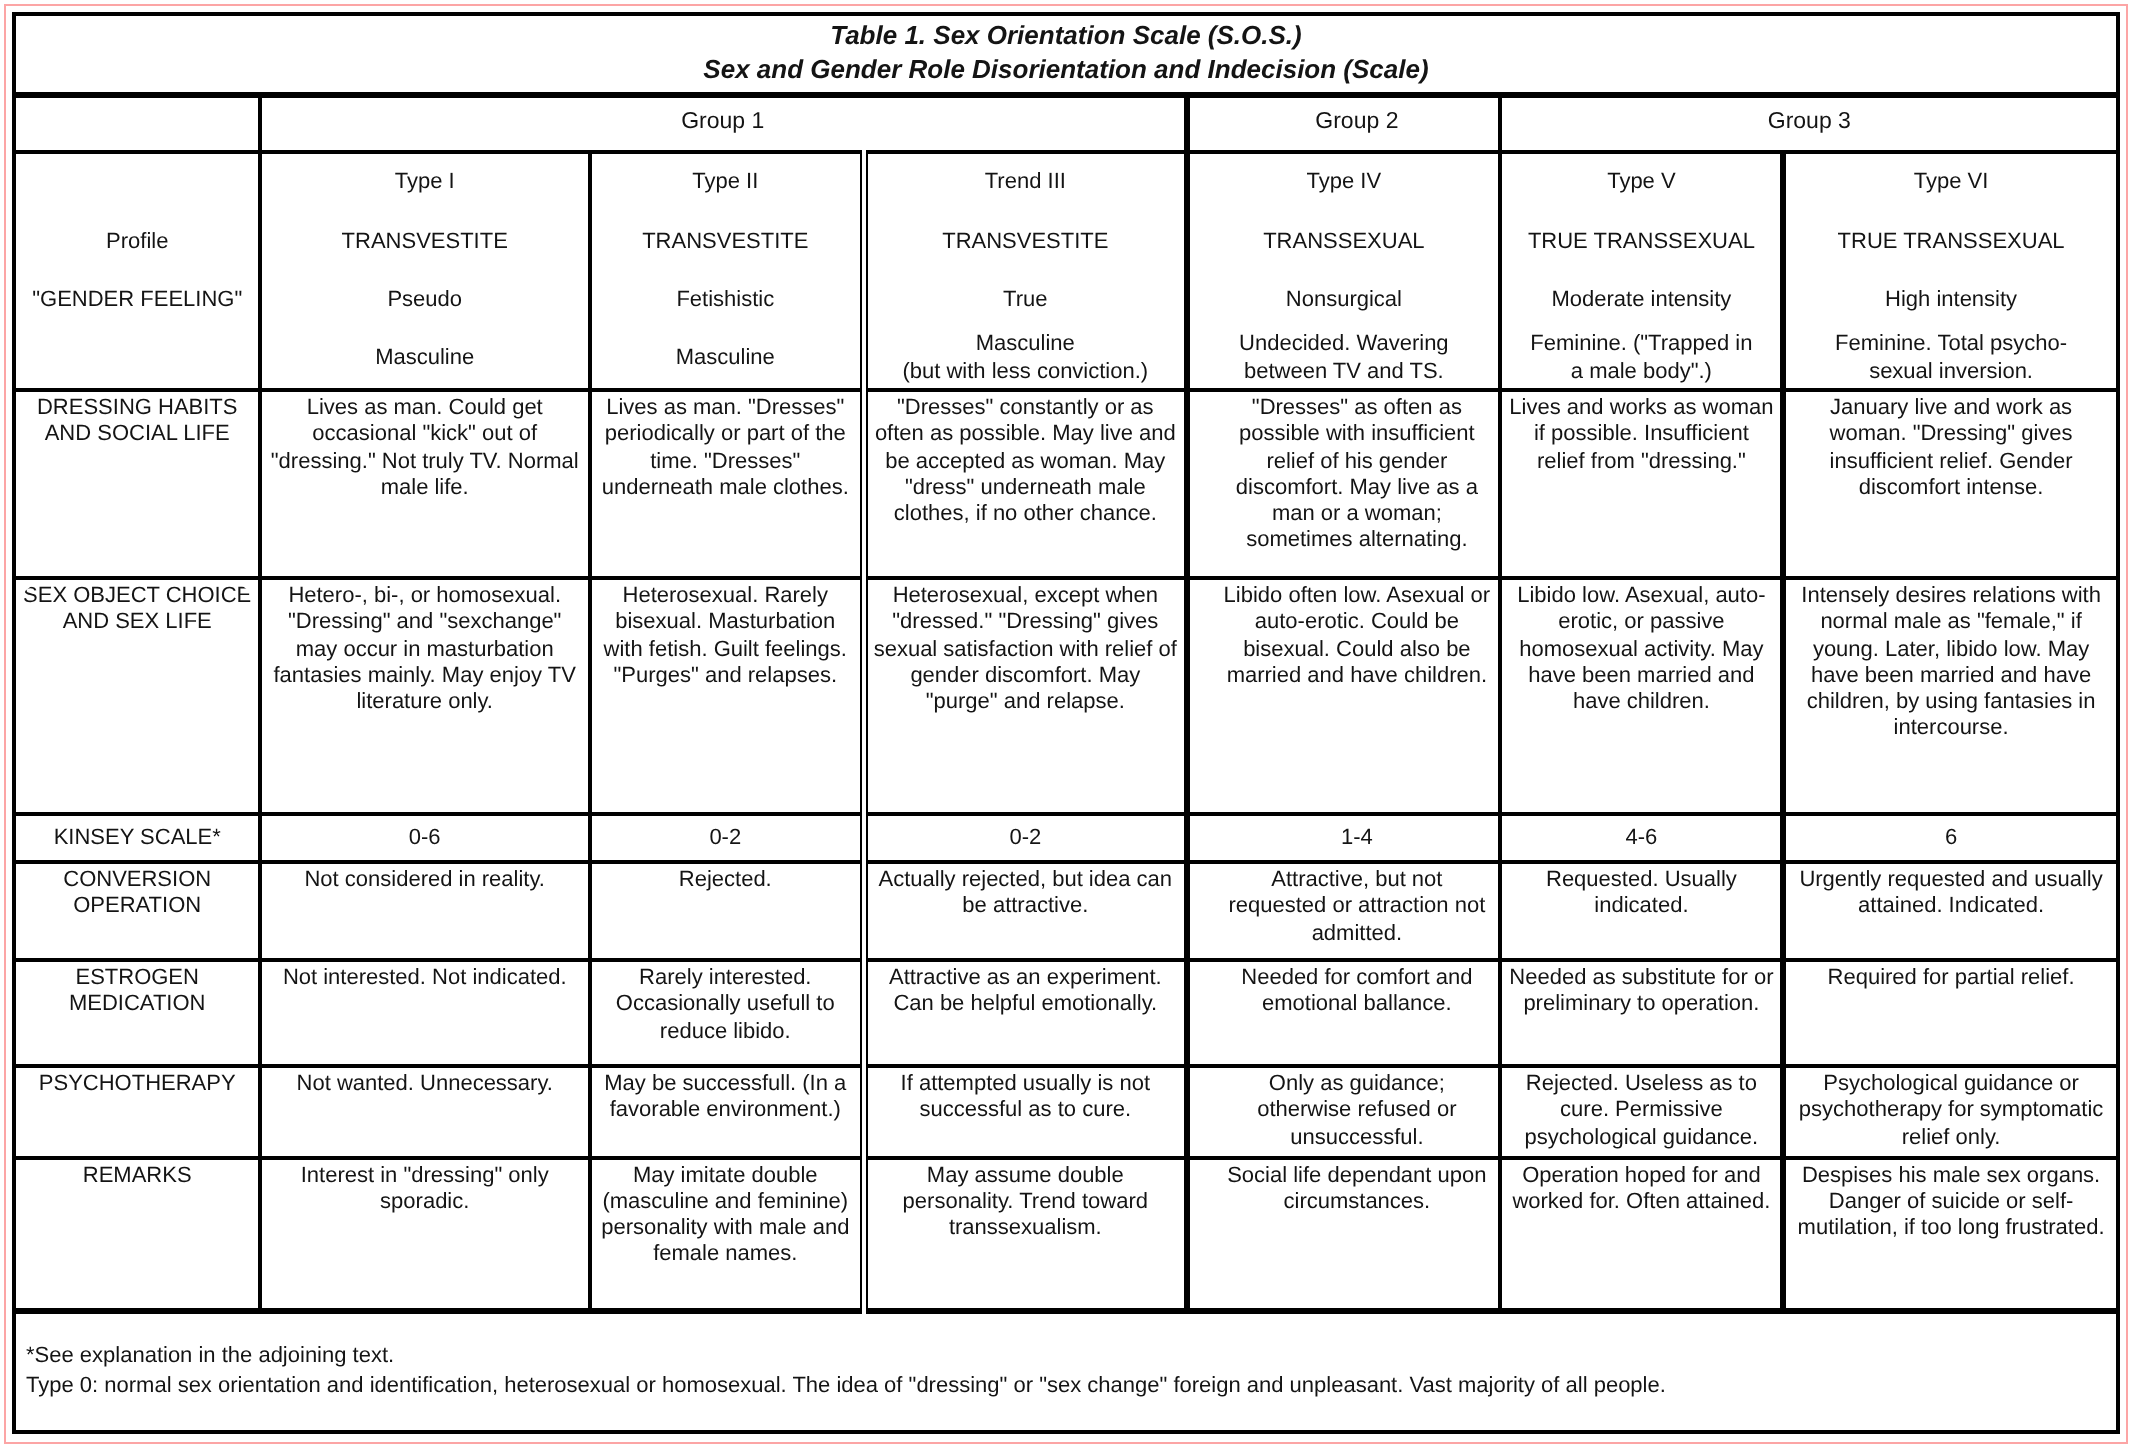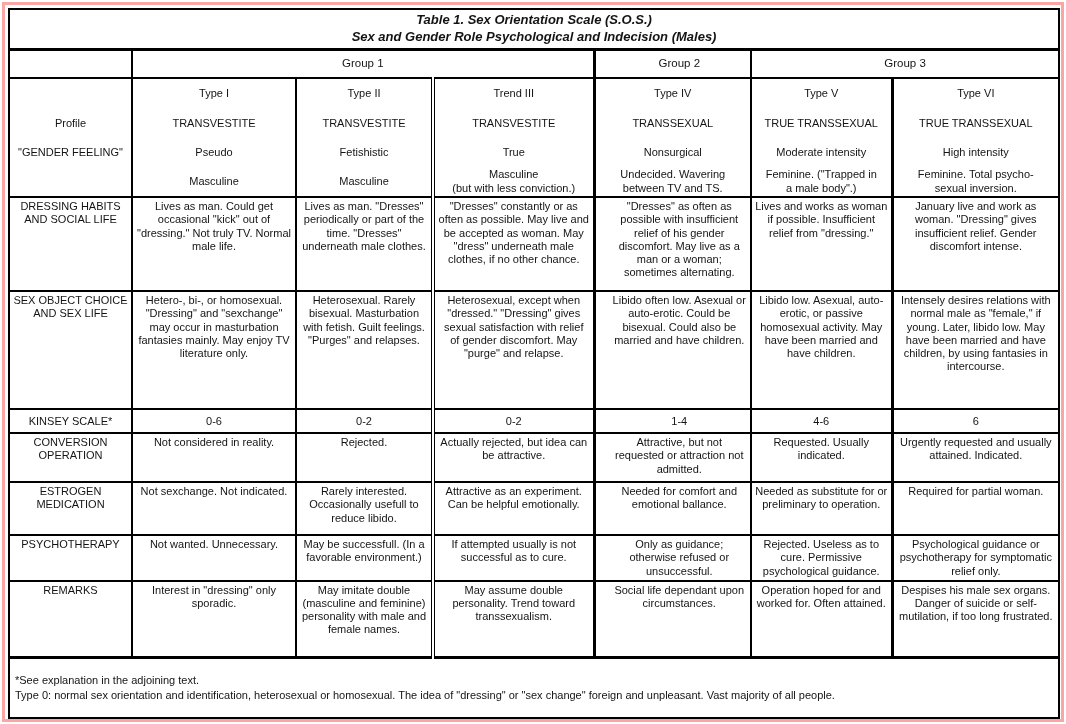"Table 1. Sex Orientation Scale" .frame { border: 3px solid #fca5a5 -> 1px solid #fca5a5 }
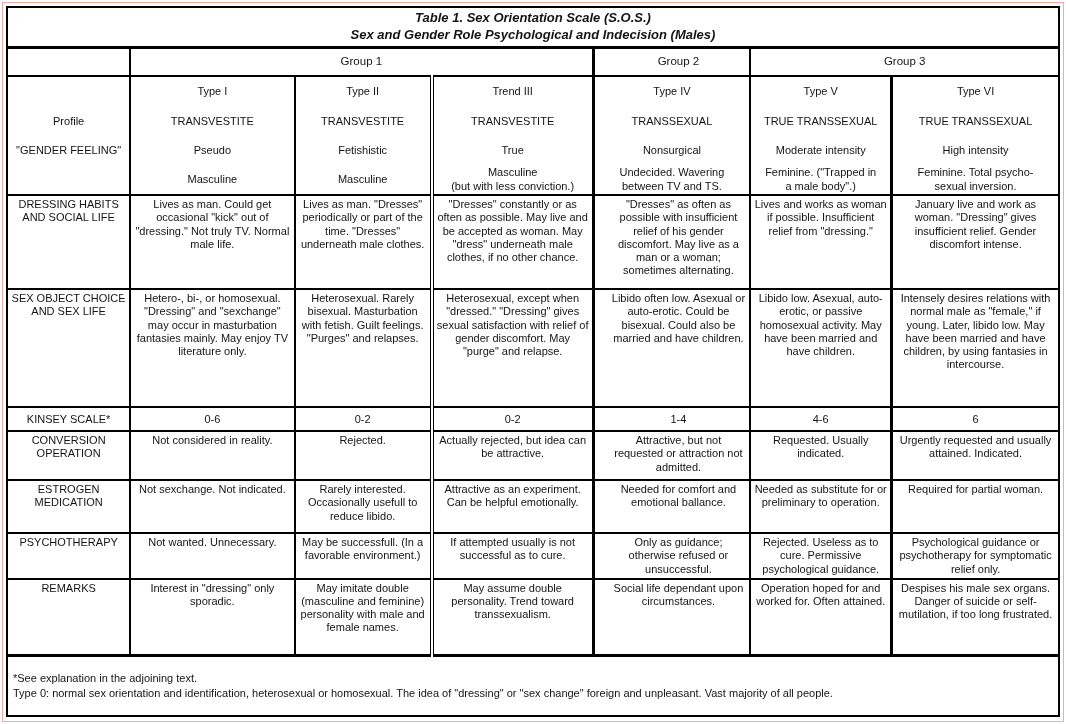"Sex and Gender Role Psychological" div { text: Psychological and Indecision (Males -> Disorientation and Indecision (Scale }
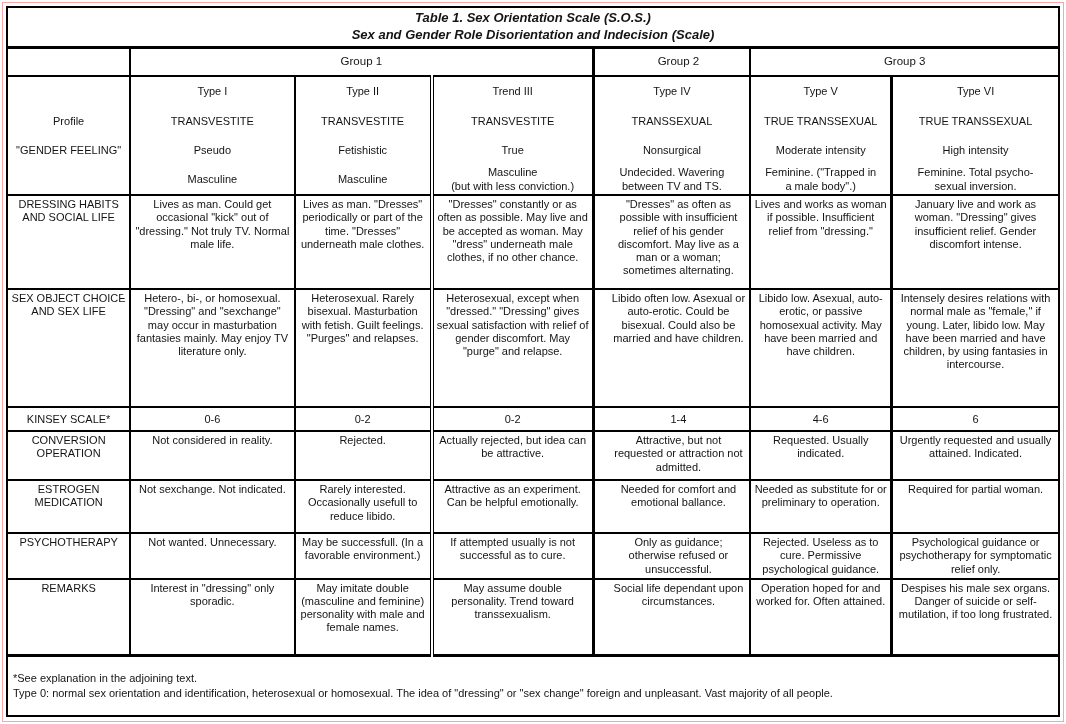"Not sexchange. Not indicated." td { text: sexchange -> interested }
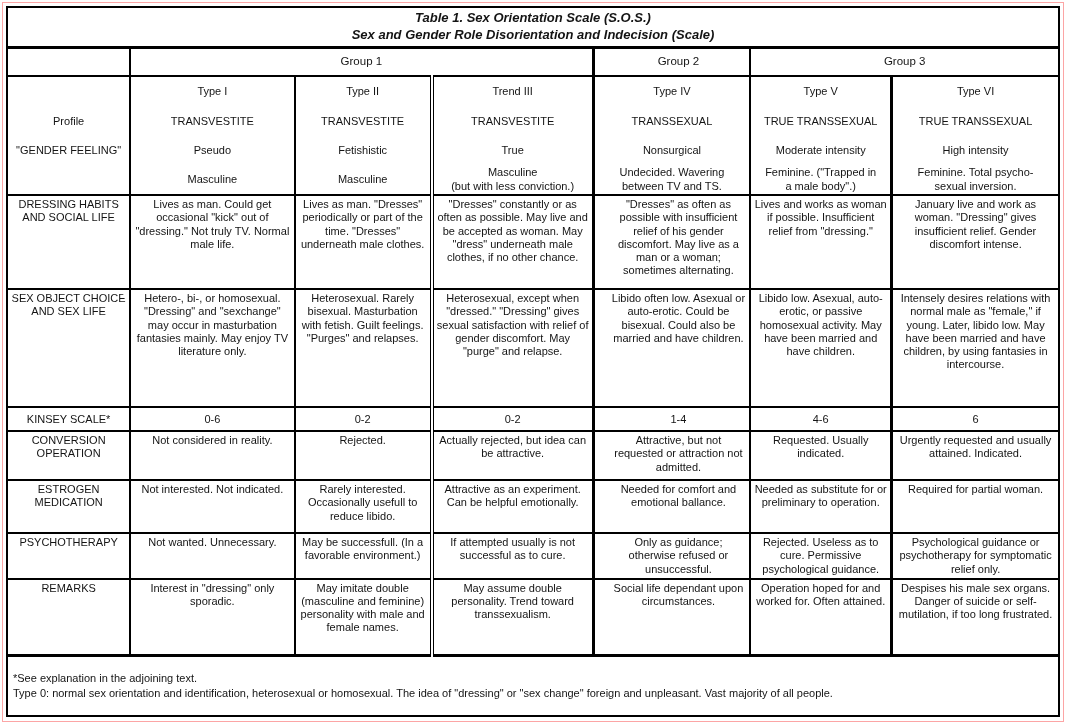"Required for partial woman." td.c6 { text: woman -> relief }
